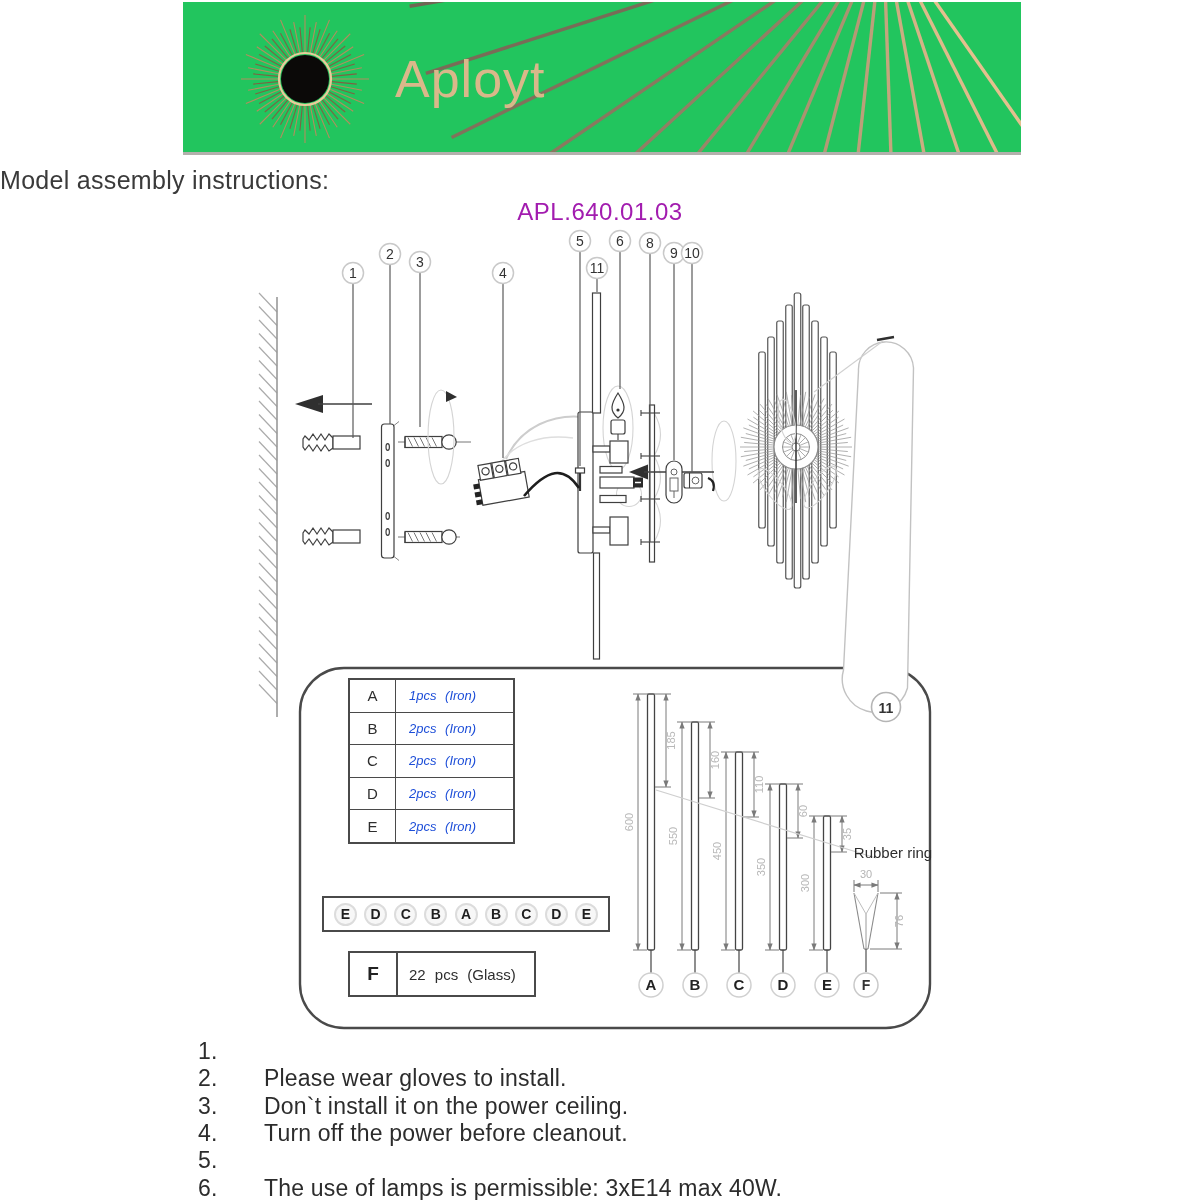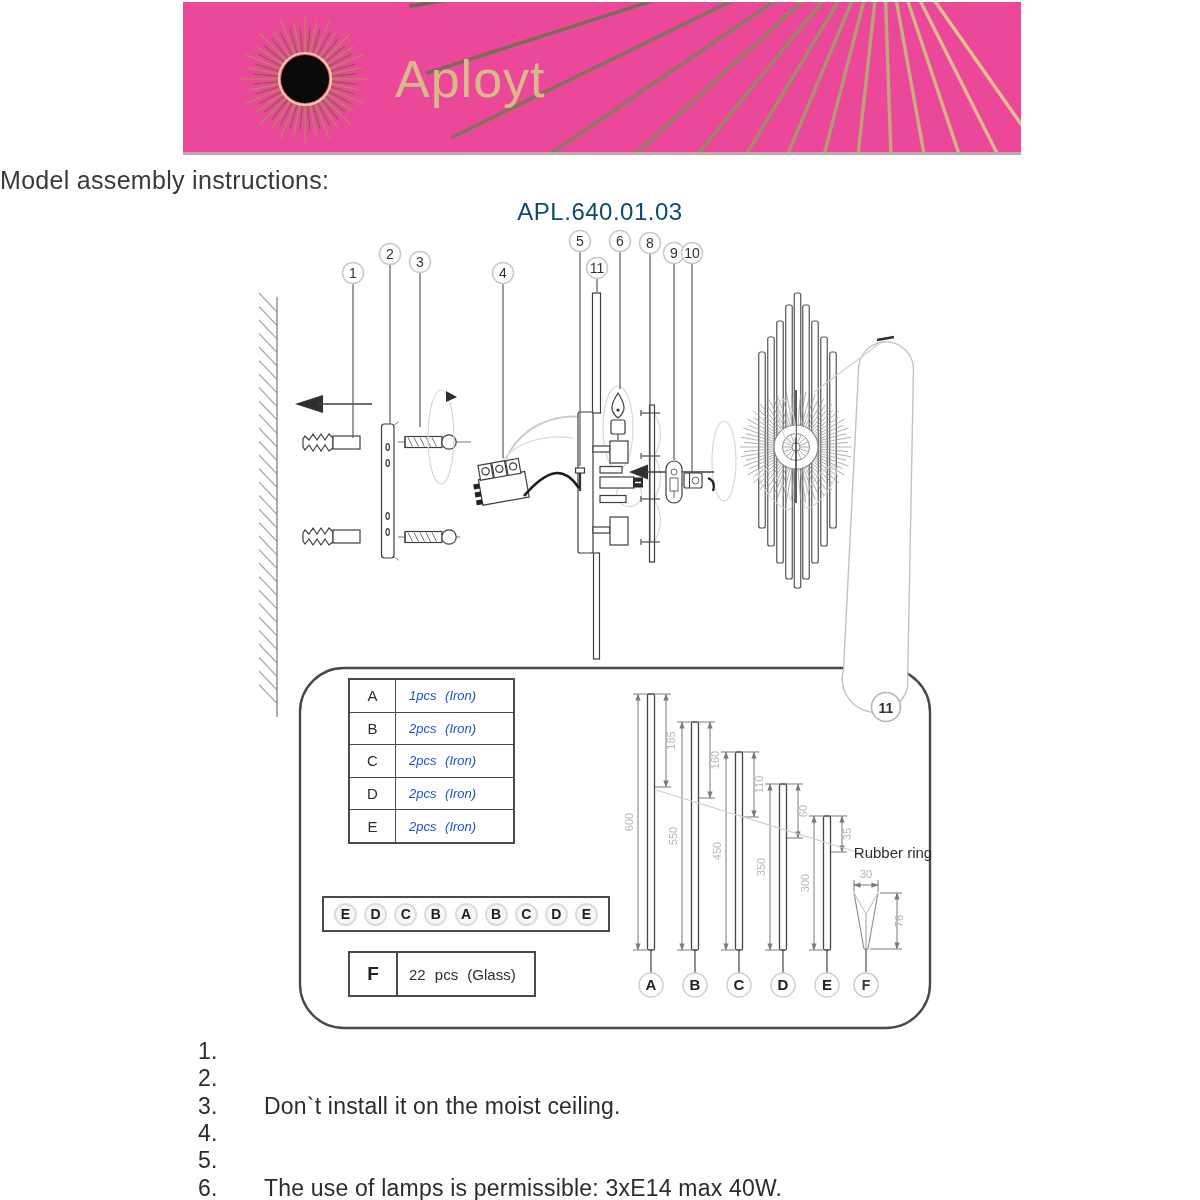"Aployt" .banner { background: #ec4899 -> #22c55e }
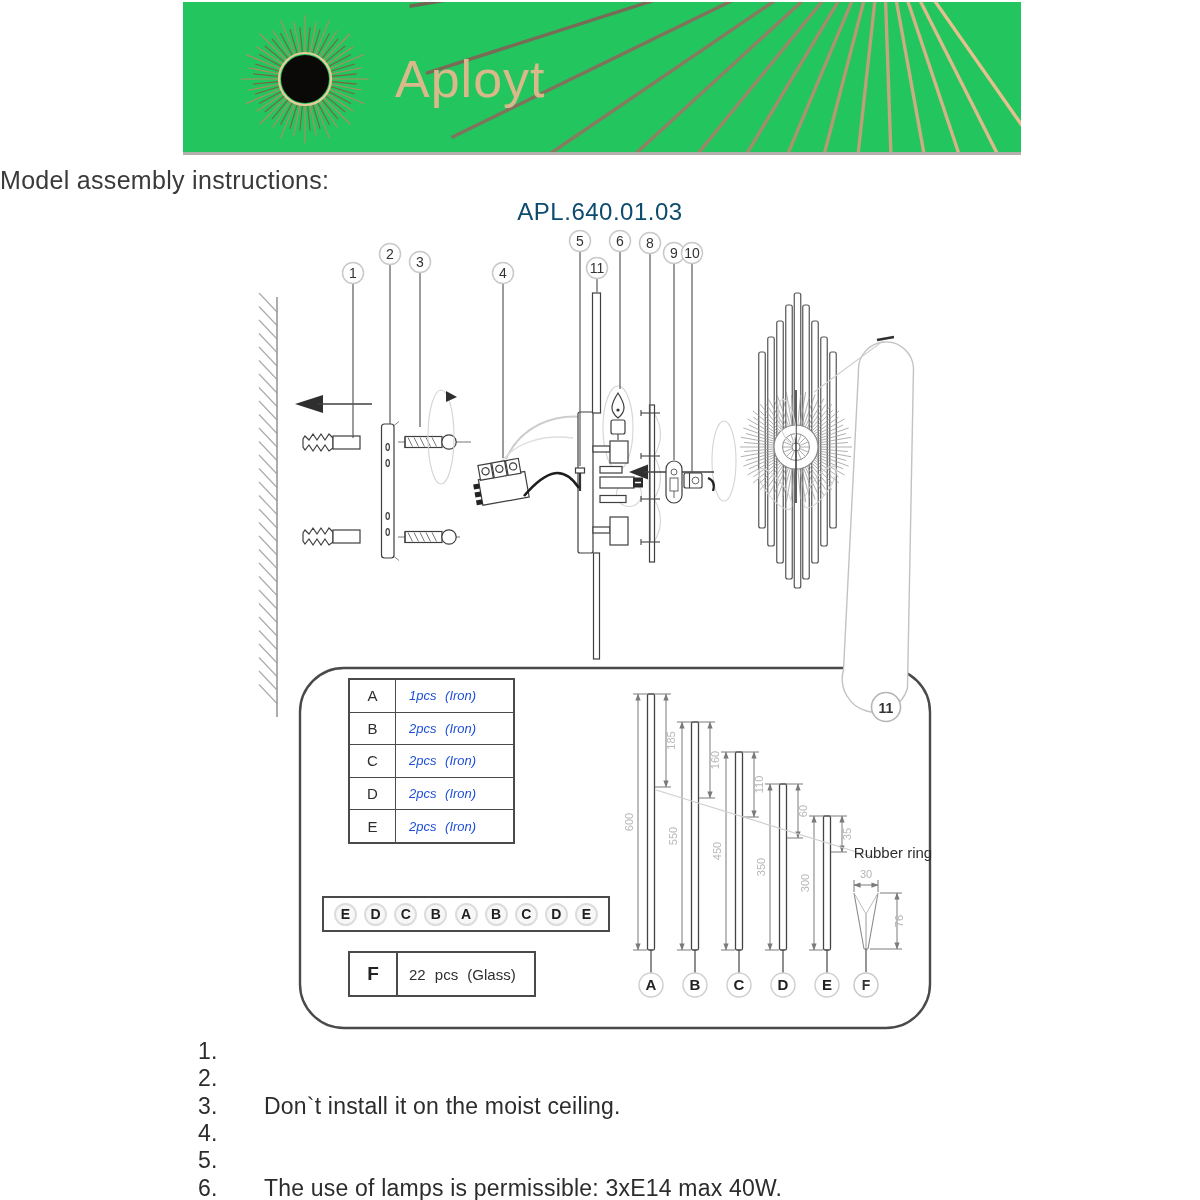"APL.640.01.03" .title2 { color: #0c4a6e -> #a21caf }
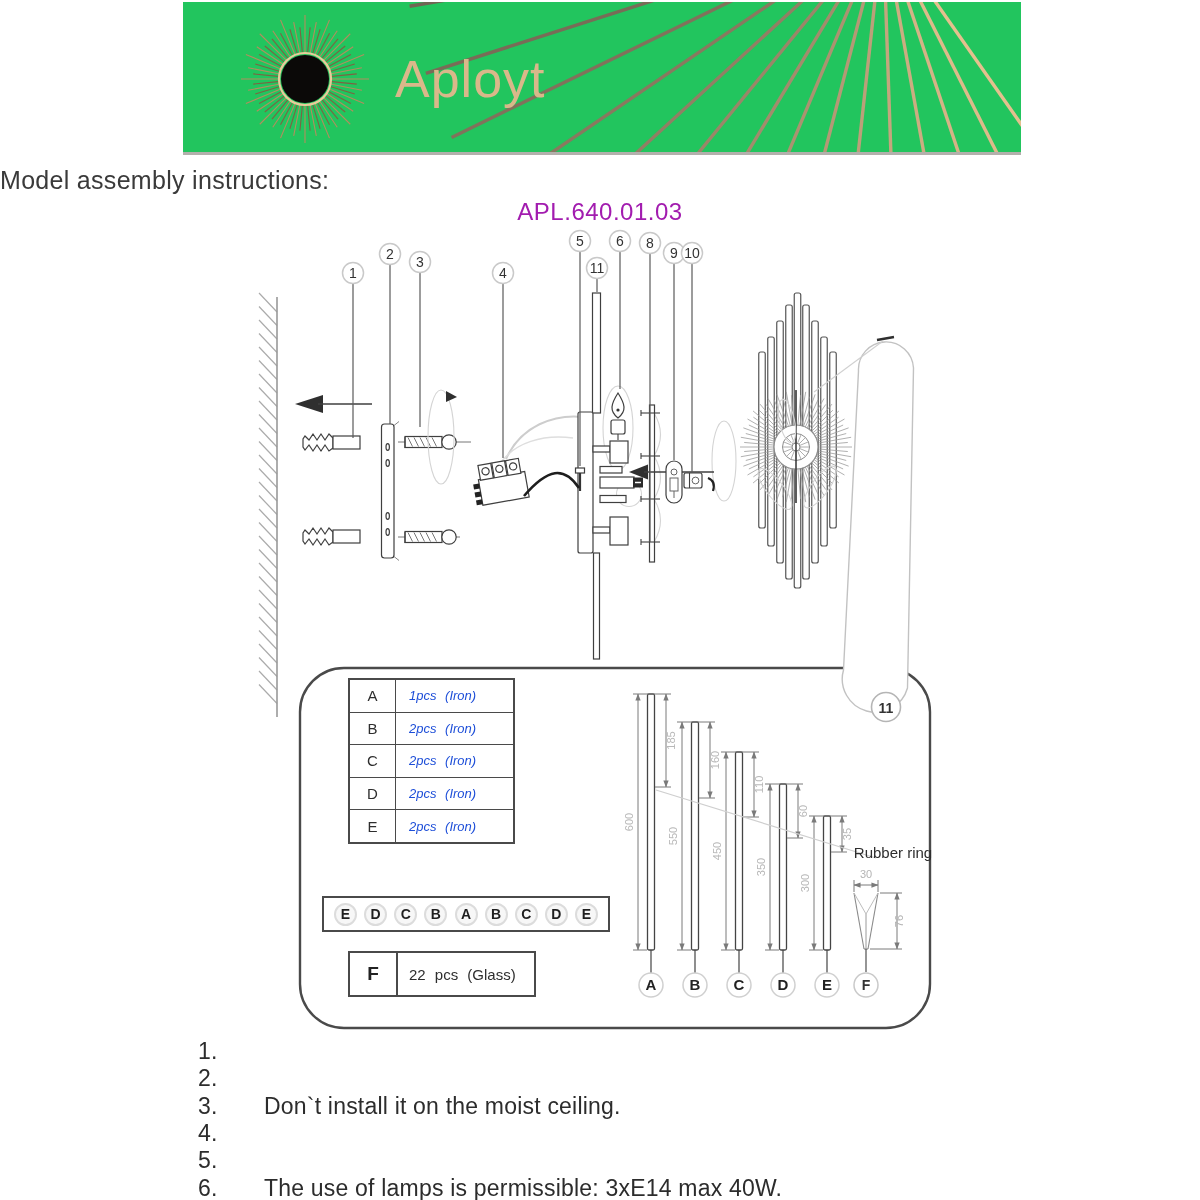"Please wear gloves to install." span { html: none -> <span>Please wear gloves to install.</span> }
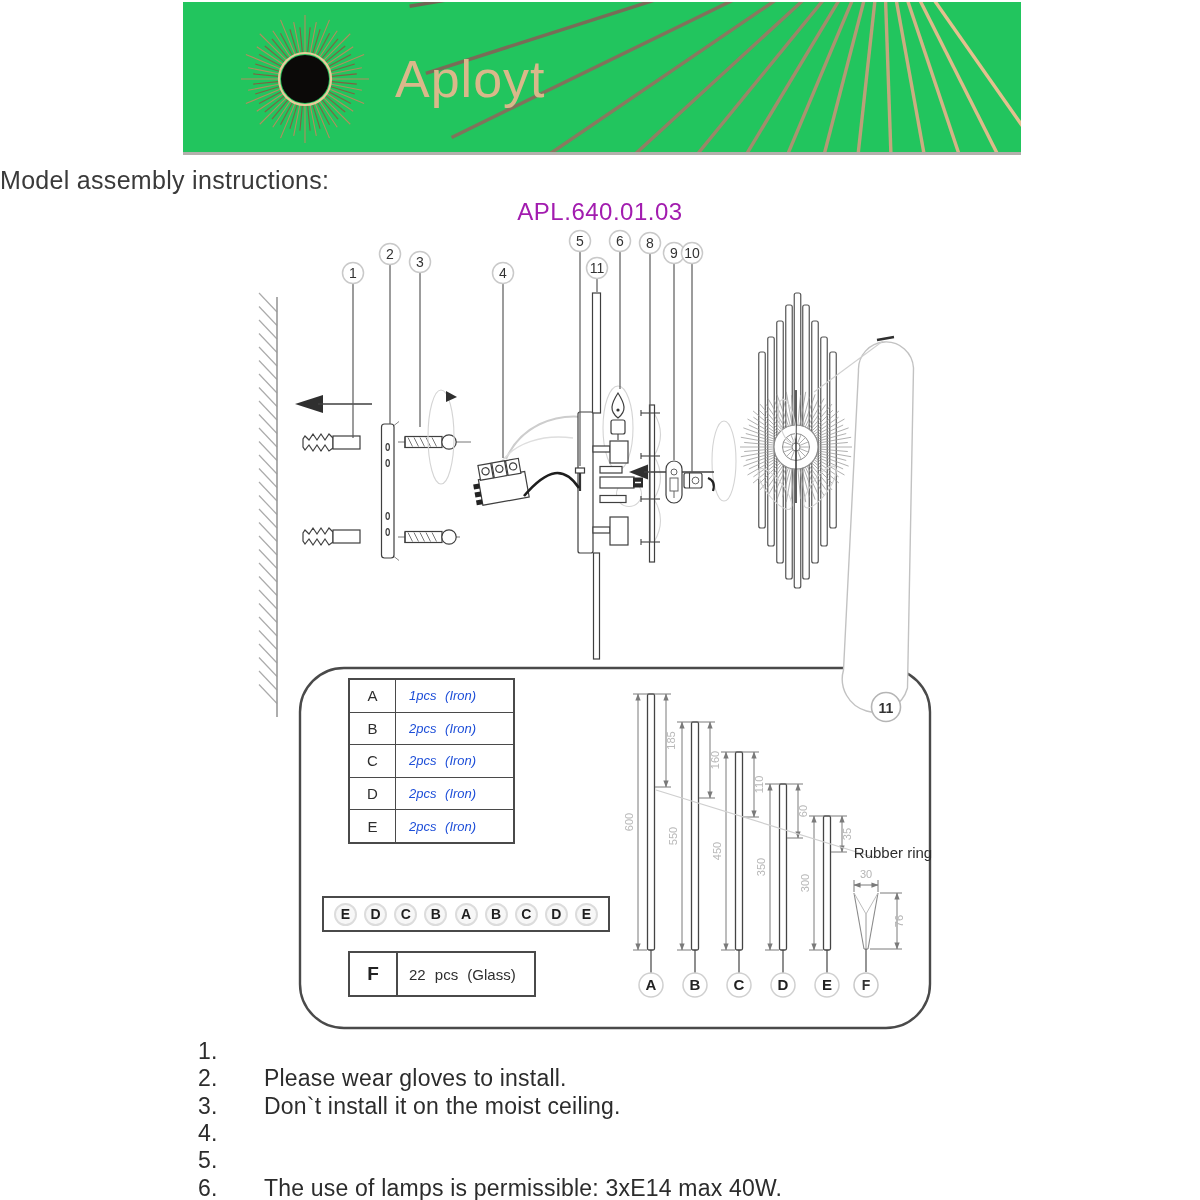"Don`t install it on the" span { text: moist -> power }
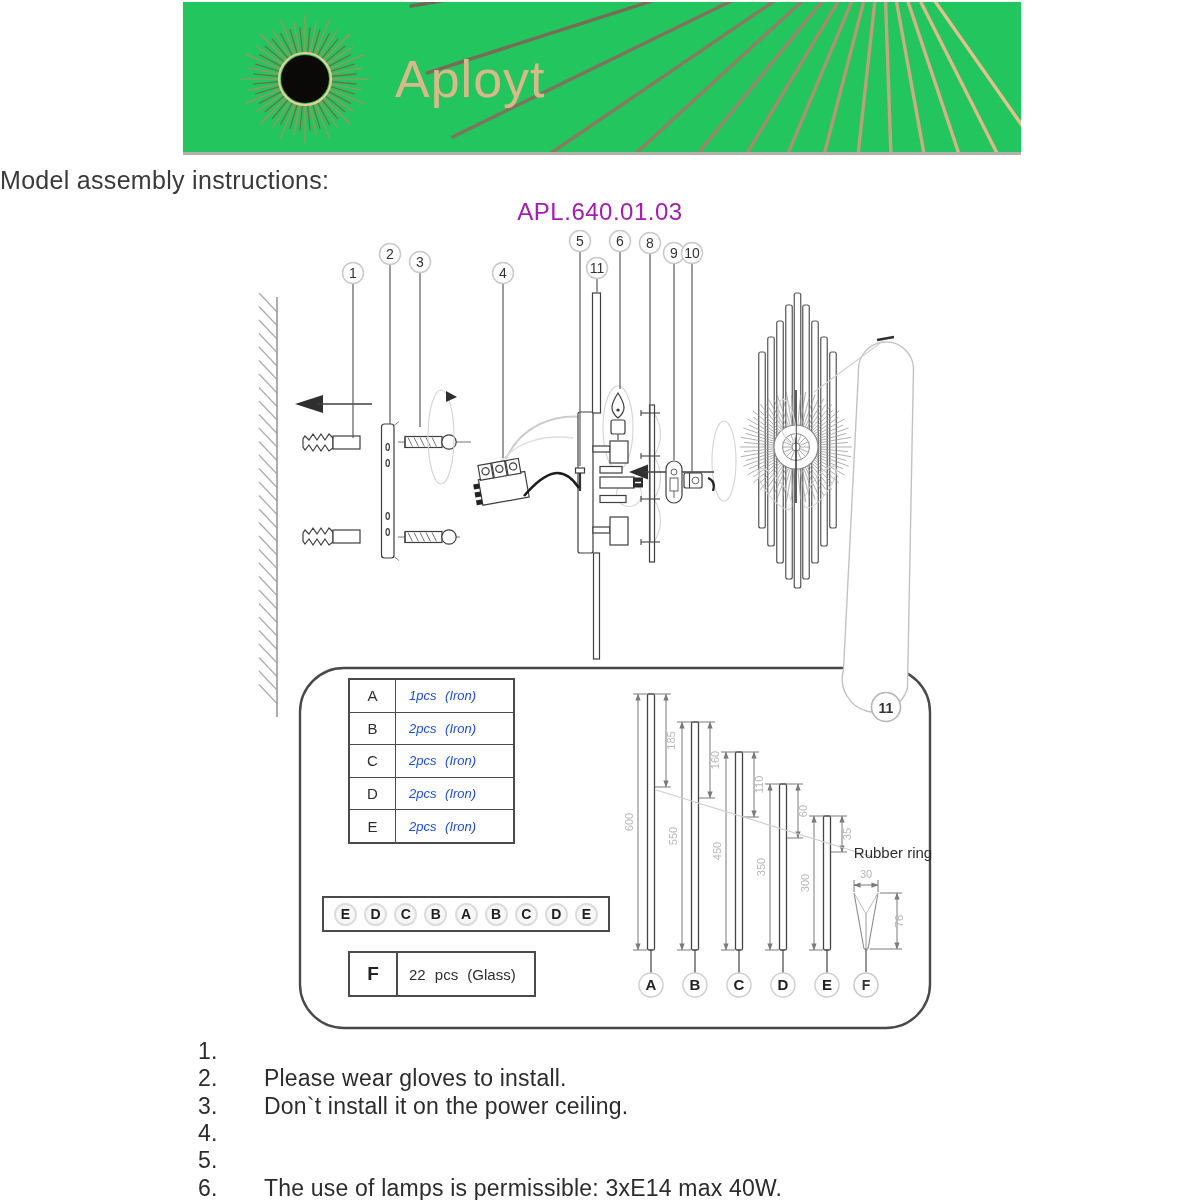"Turn off the power before" span { html: none -> <span>Turn off the power before cleanout.</span> }
